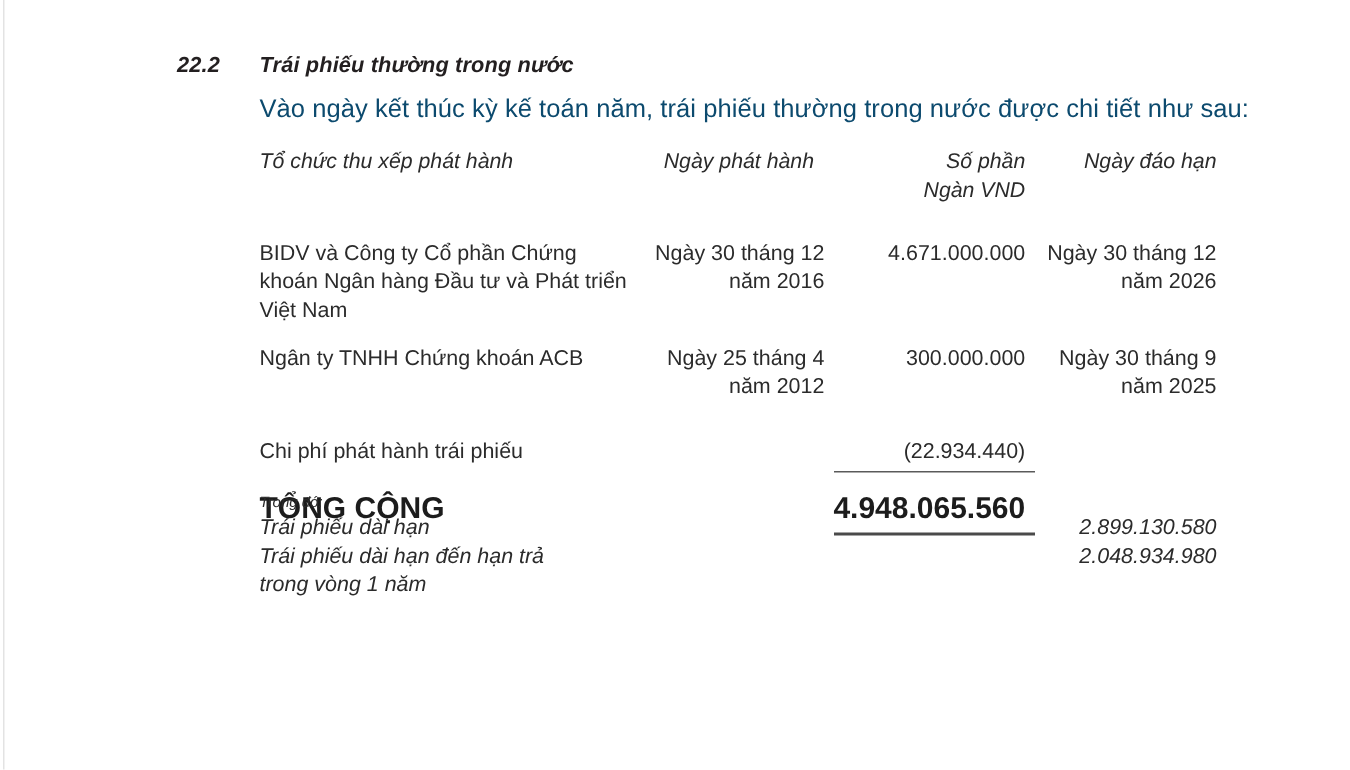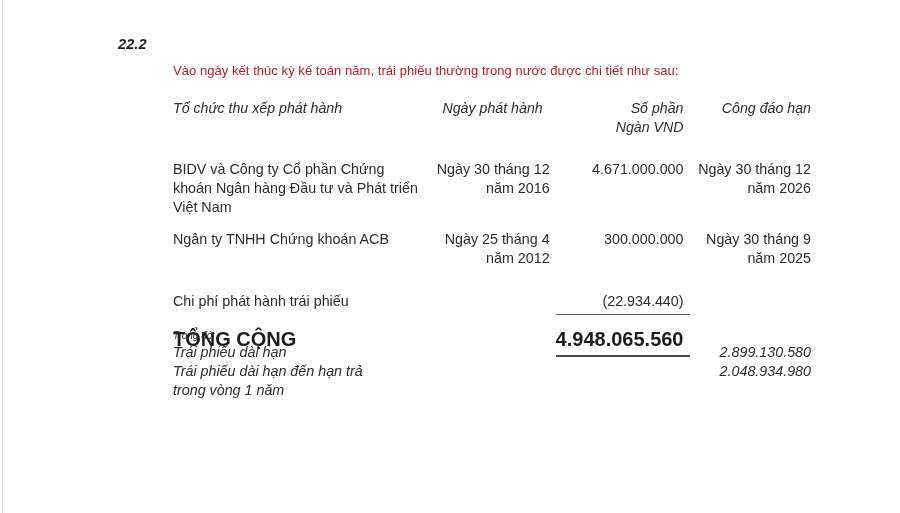"Trái phiếu thường trong nước" span.heading-title { html: none -> <span>Trái phiếu thường trong nước</span> }
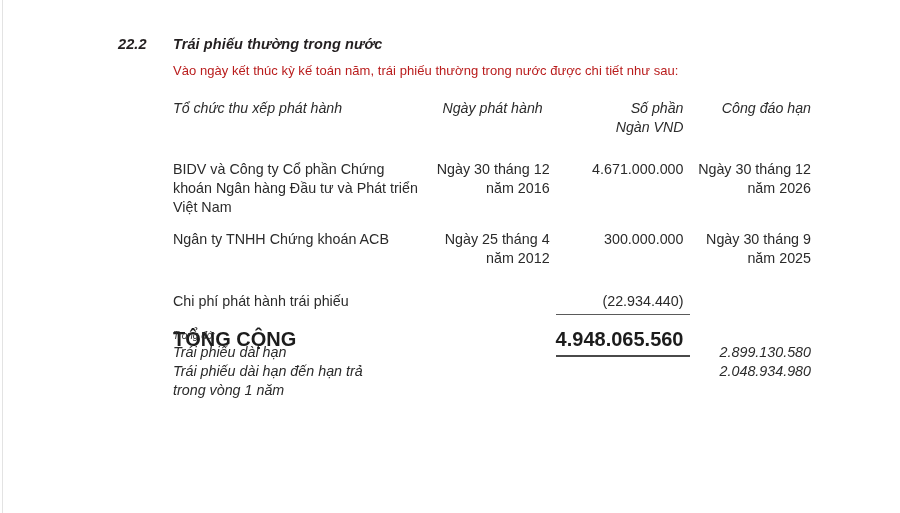"Vào ngày kết thúc kỳ" .intro { color: #b91c1c -> #0c4a6e; font-size: 13px -> 17px }
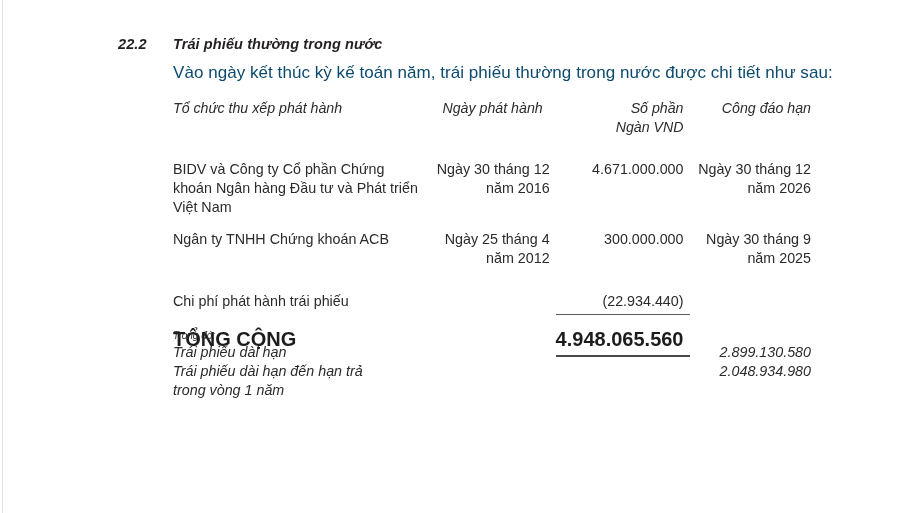"Công đáo hạn" td.col-mat { text: Công -> Ngày }
